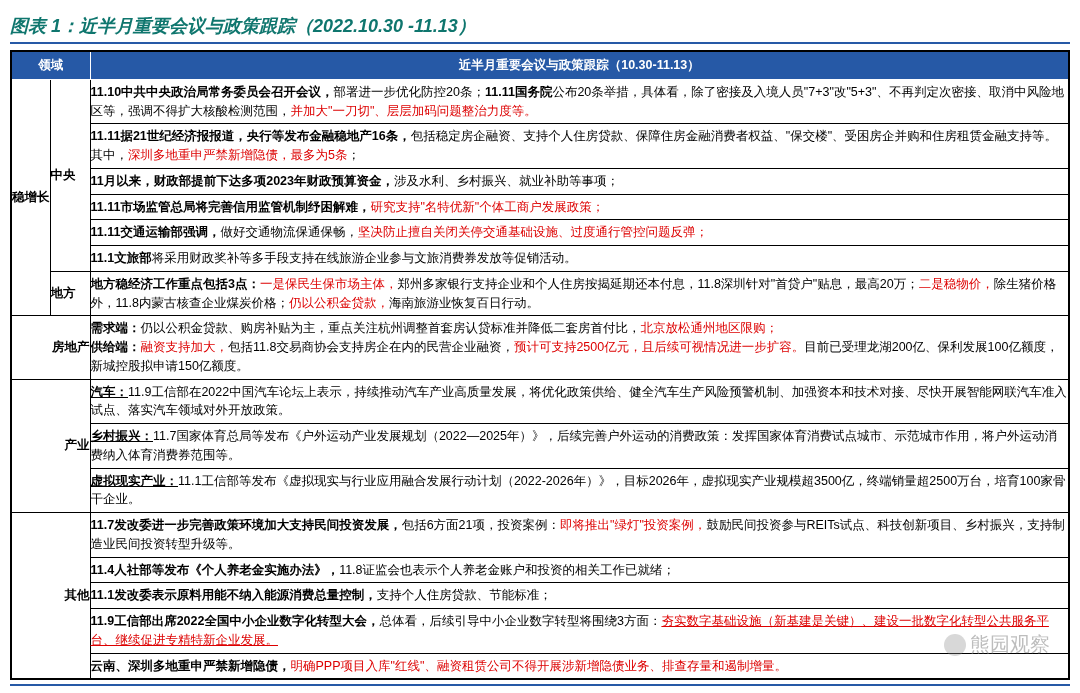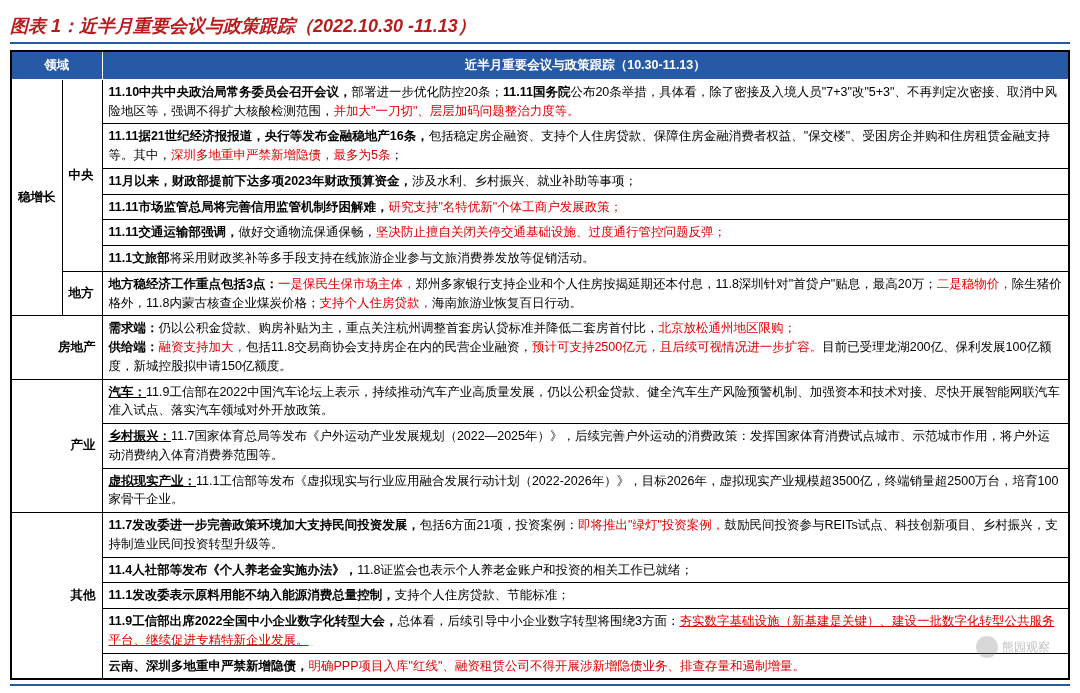"图表 1：近半月重要会议与政策跟踪（2022.10.30 -11.13）" .title { color: #b91c1c -> #0f766e }
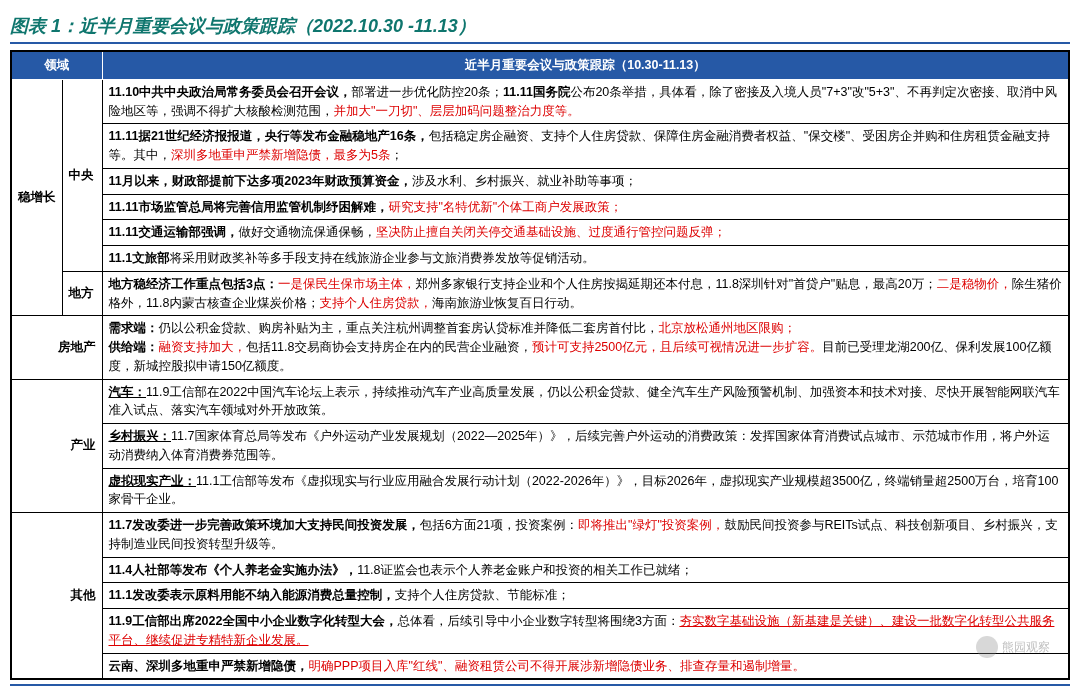"11.10中共中央政治局常务委员会召开会议，部署进一步优化防控20条；11.11" td { padding: 3px 6px -> 3px 0 }
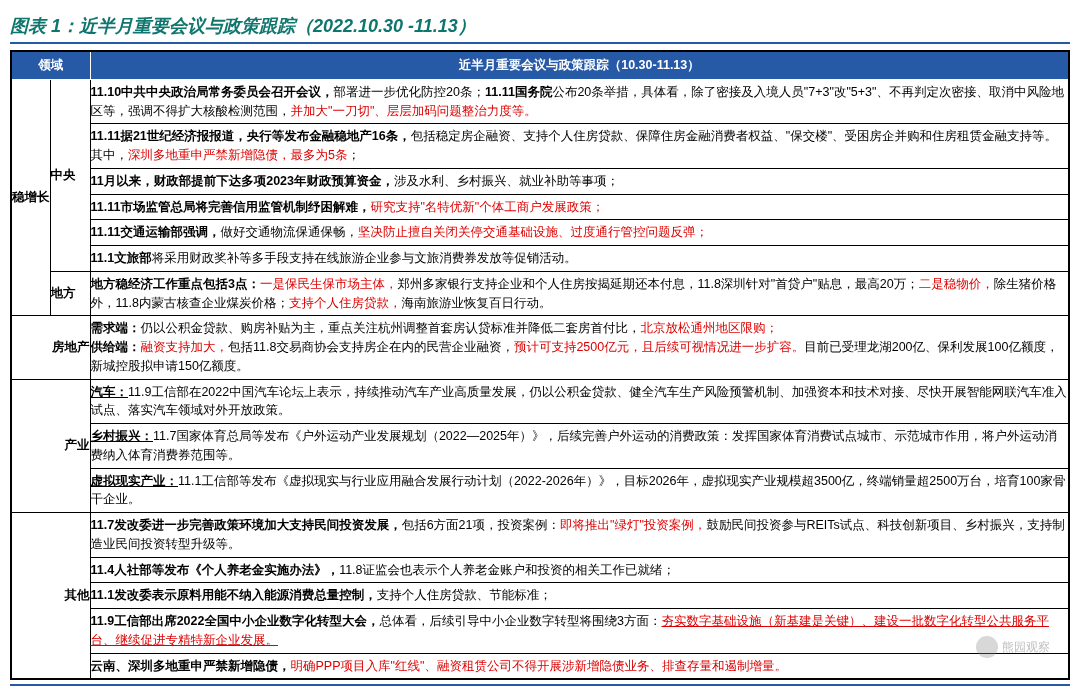"支持个人住房贷款，" span.red { text: 支持个人住房 -> 仍以公积金 }
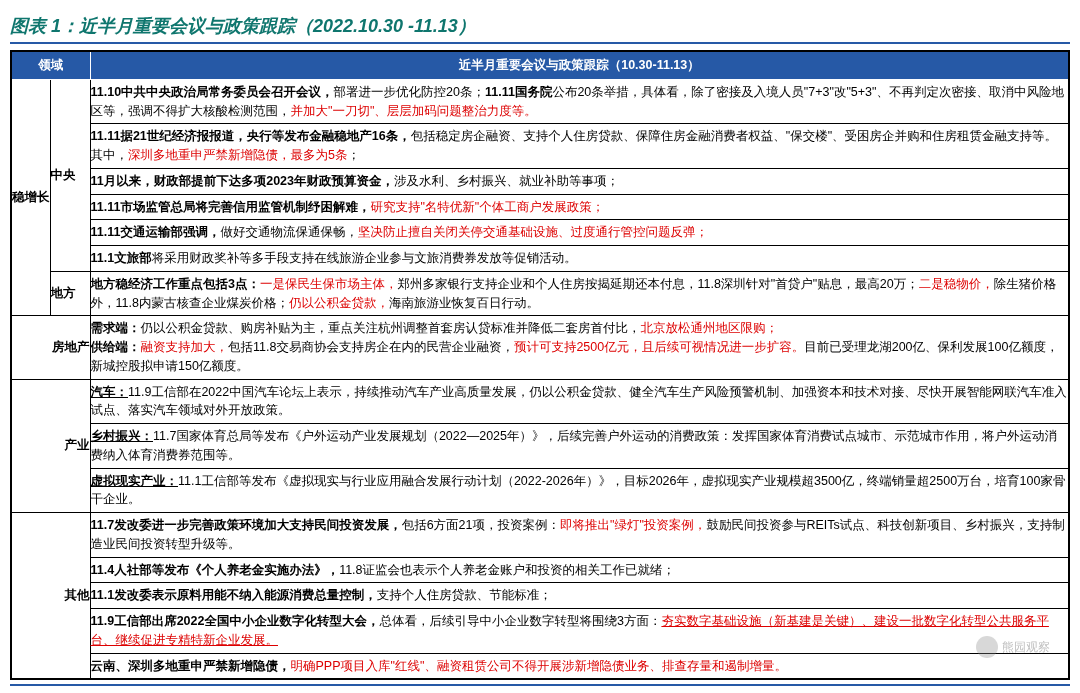"11.9工信部在2022中国汽车论坛上表示，持续推动汽车产业高质量发展，仍以公积" span { text: 仍以公积金贷款 -> 将优化政策供给 }
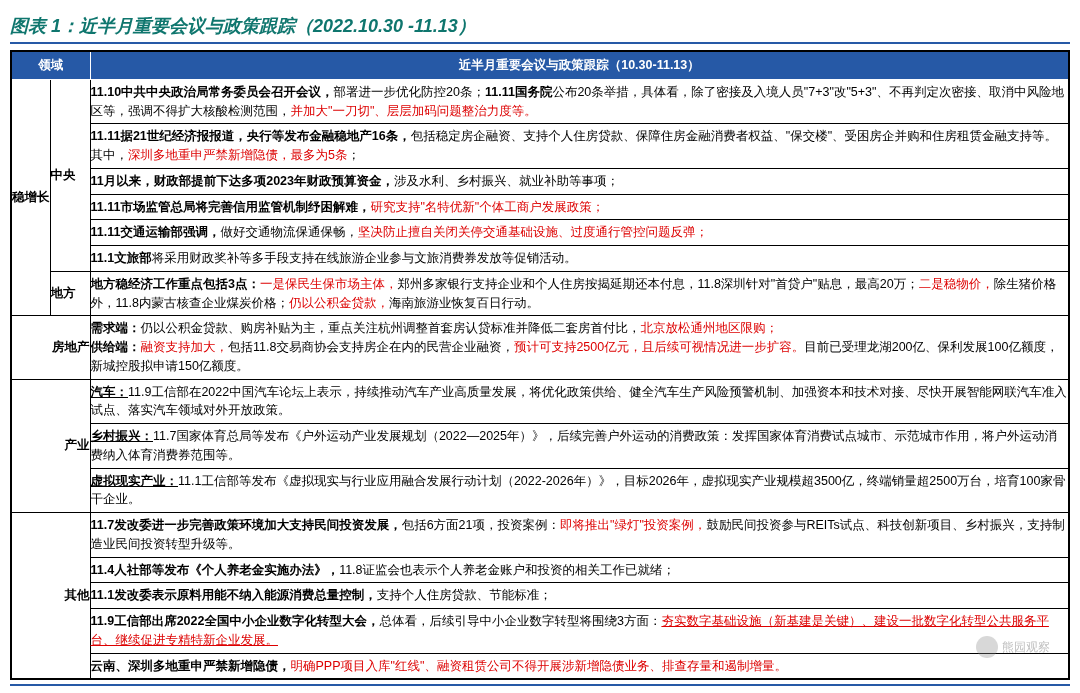"熊园观察" .watermark { font-size: 12px -> 20px }
